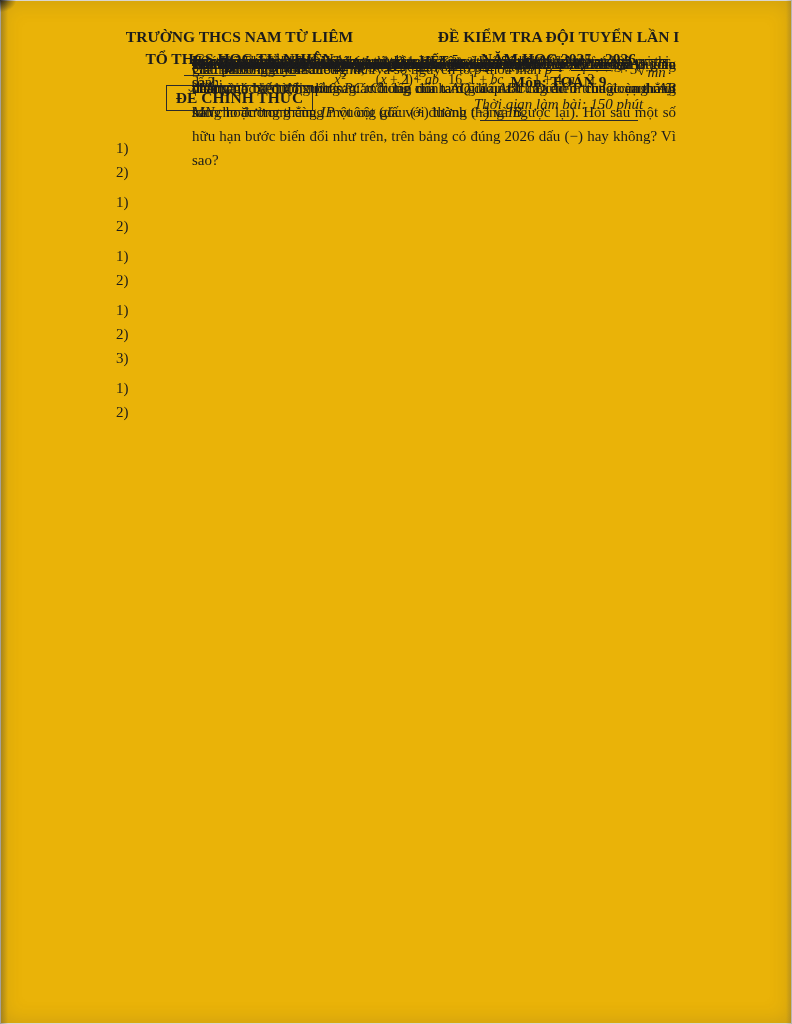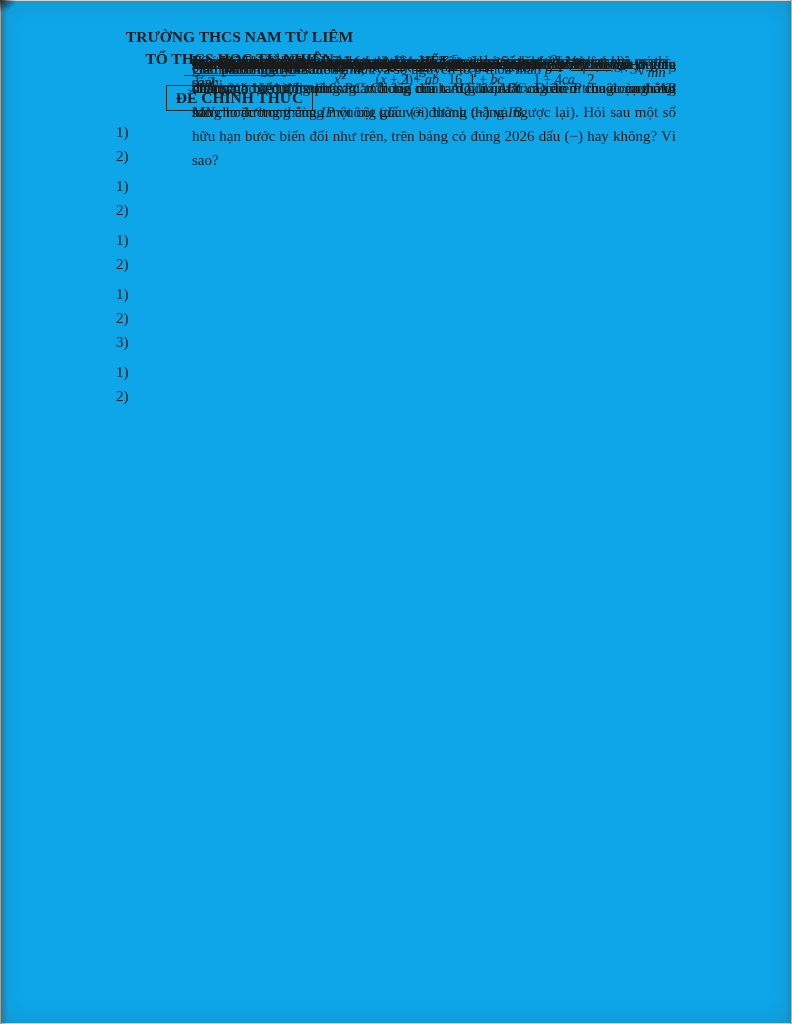"TRƯỜNG THCS NAM TỪ LIÊM" .page { background: #0ea5e9 -> #eab308 }
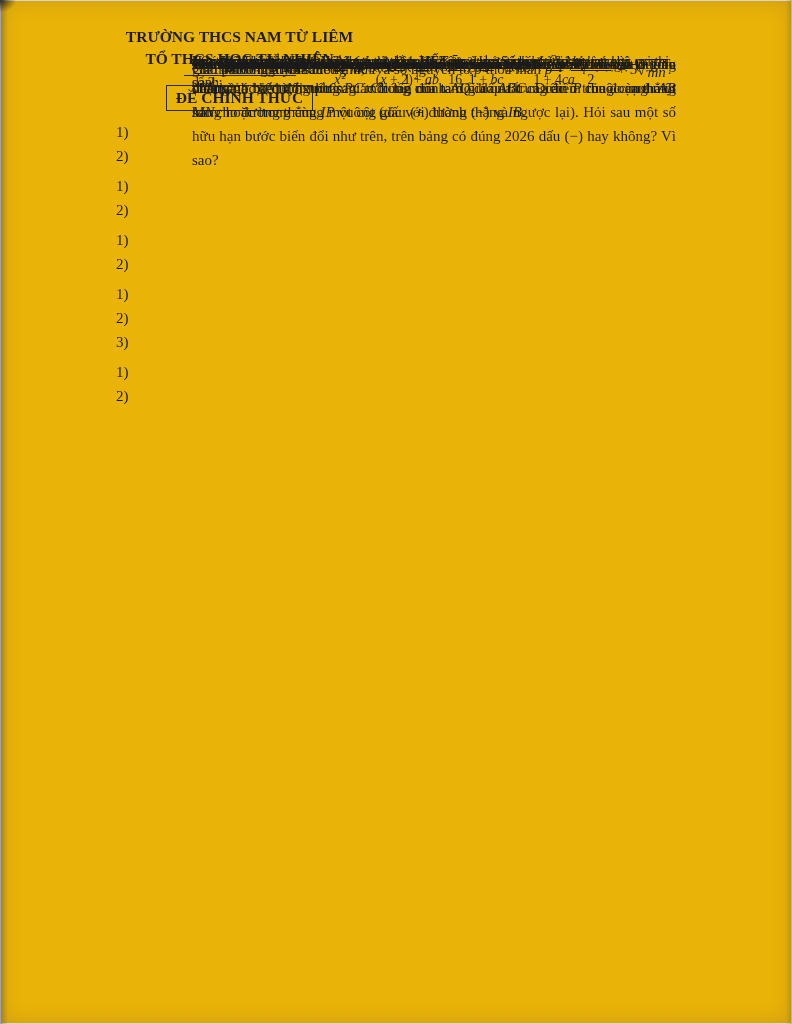"ĐỀ KIỂM TRA ĐỘI TUYỂN" div.hdr-right { html: none -> <div> <div>ĐỀ KIỂM TRA ĐỘI TUYỂN LẦN I</div> <div>NĂM HỌC 2025 - 2026</div> <div>Môn: TOÁN 9</div> <div>Thời gian làm bài: 150 phút</div> <div></div> </div> }
